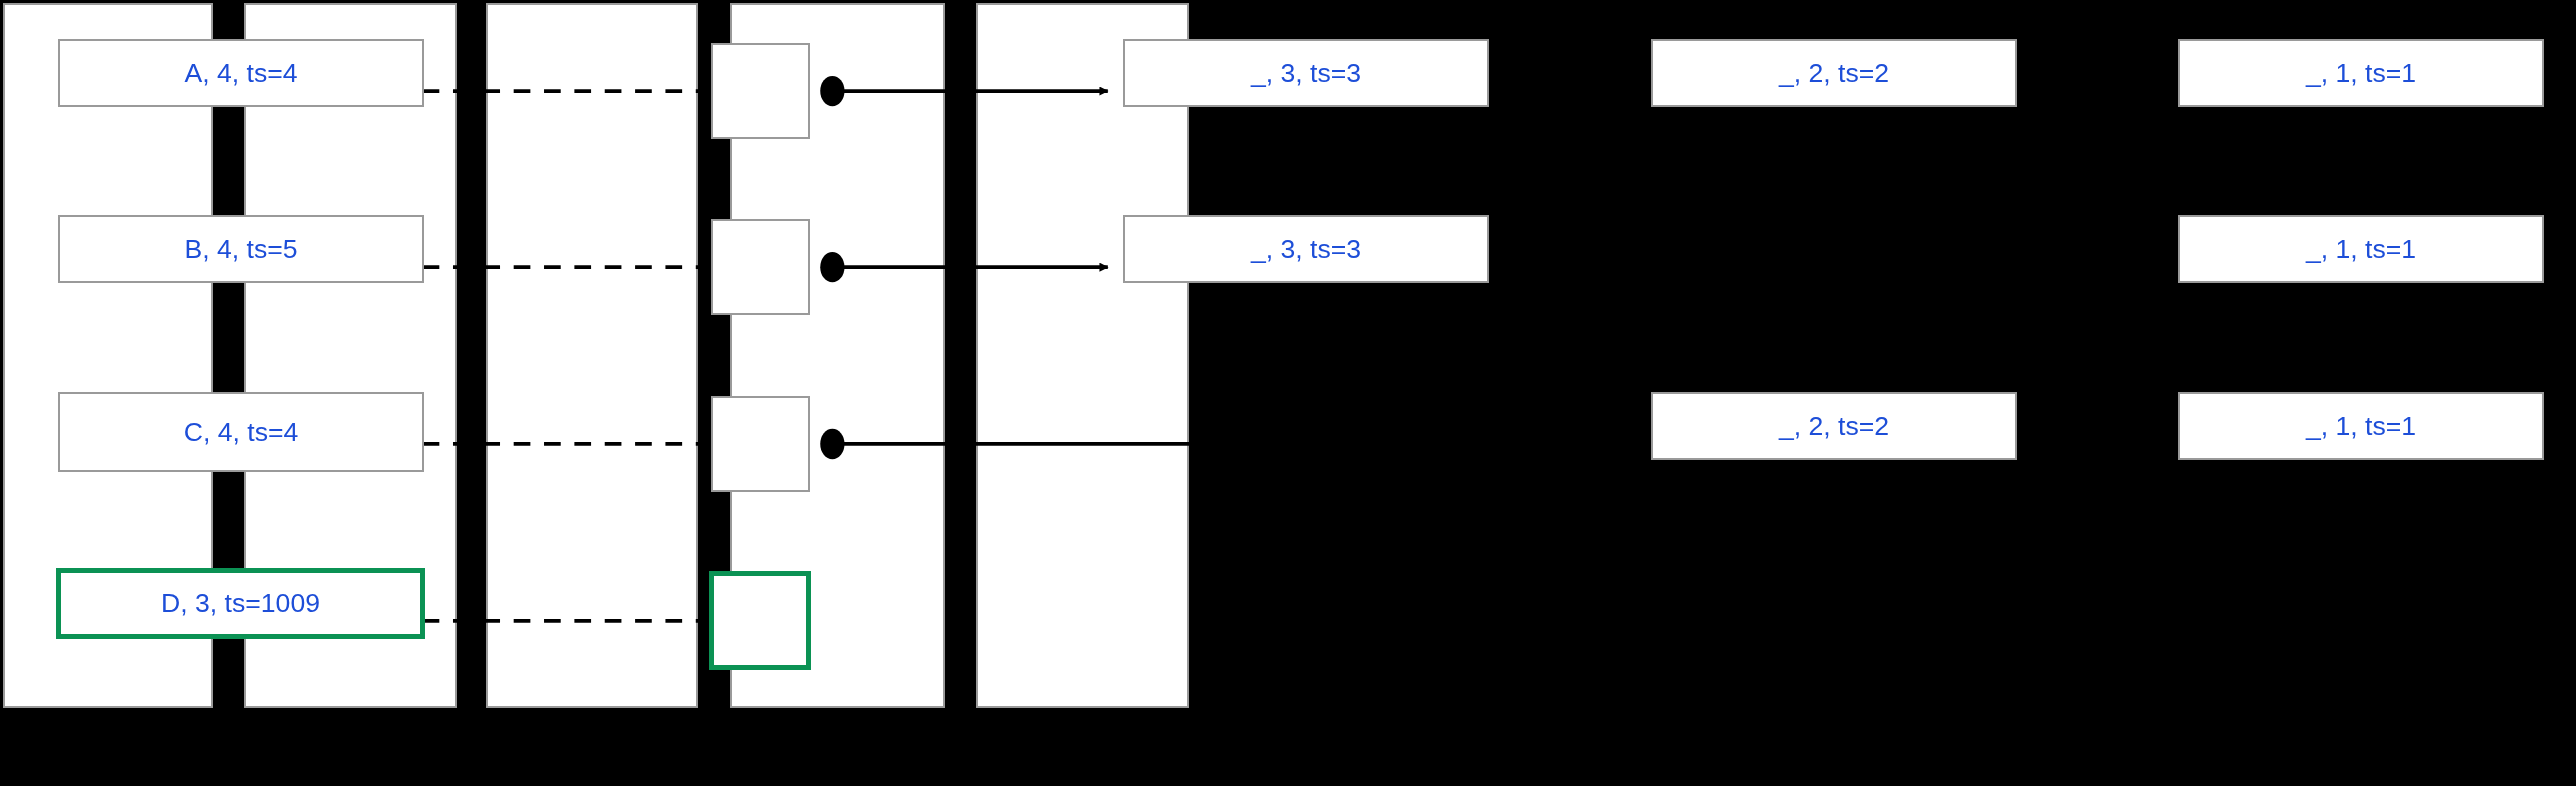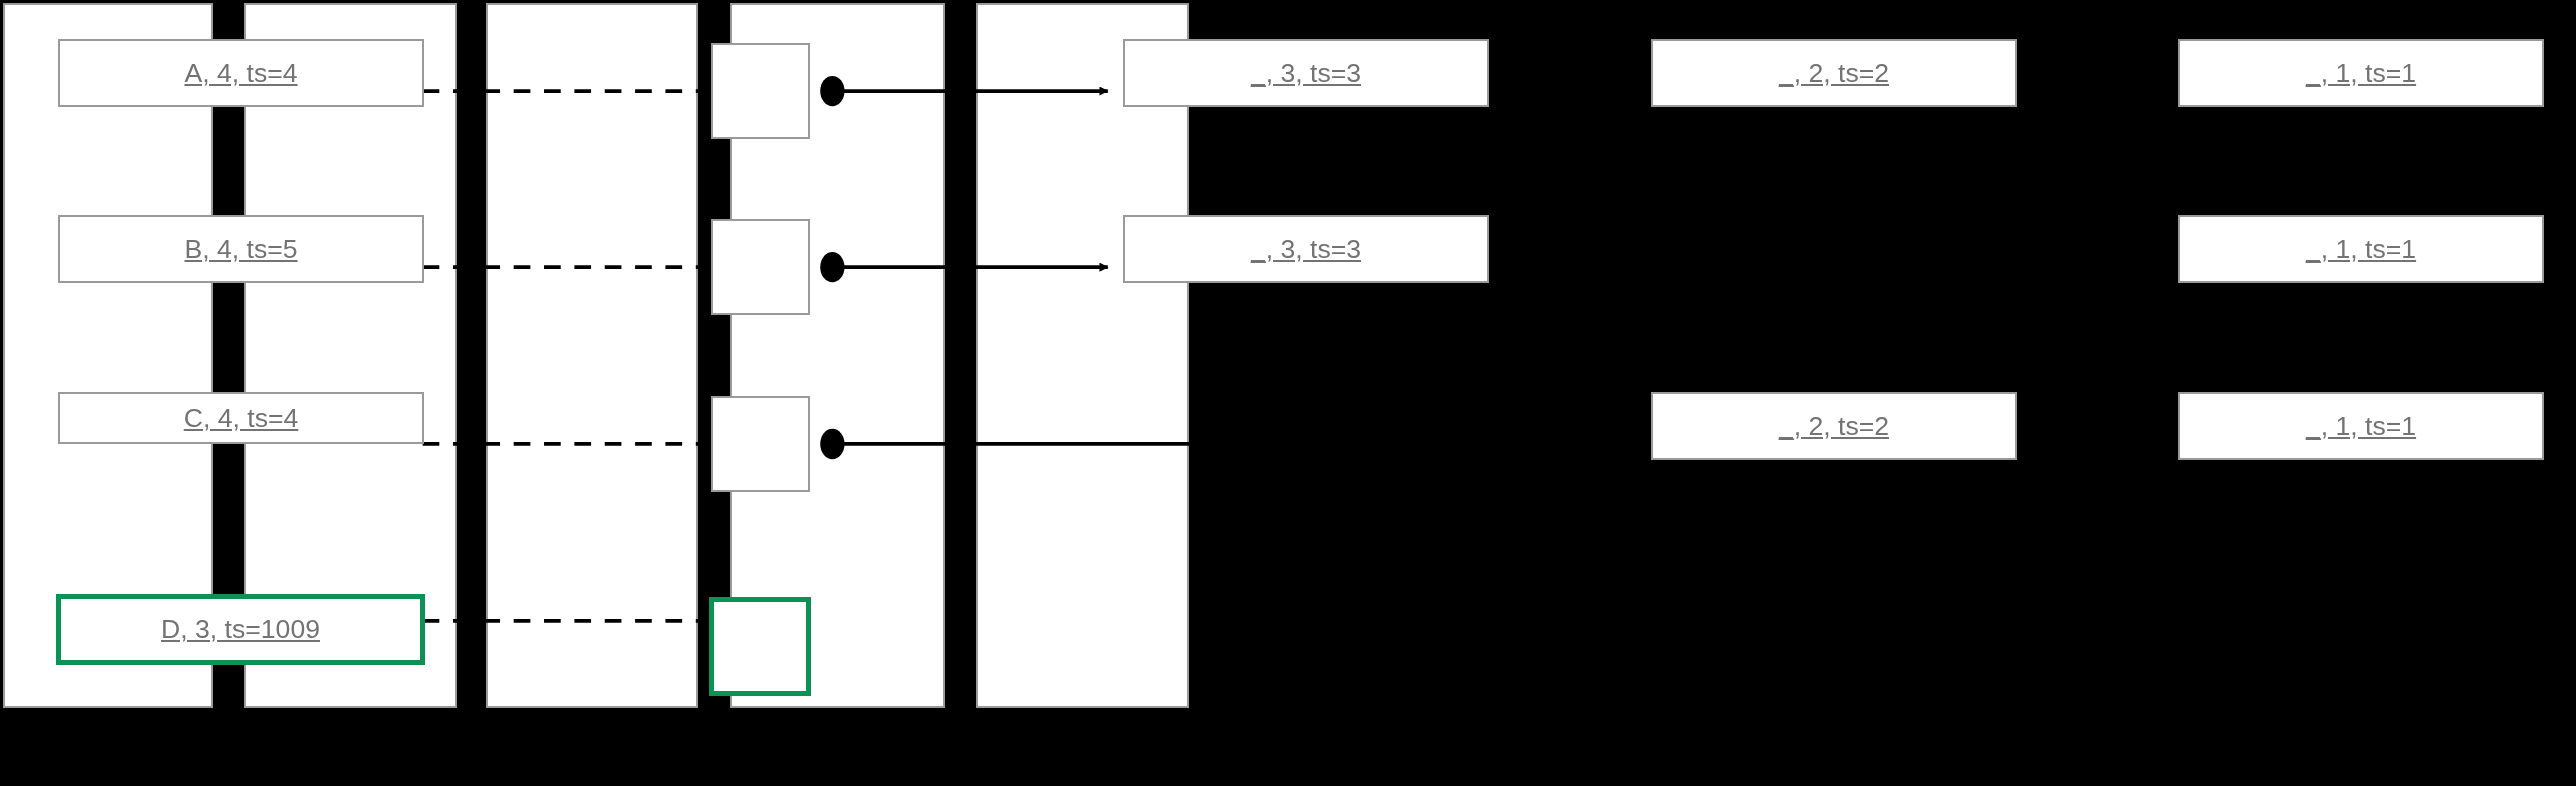"A, 4, ts=4" .node { color: #737373 -> #1d4ed8; text-decoration: underline -> none }
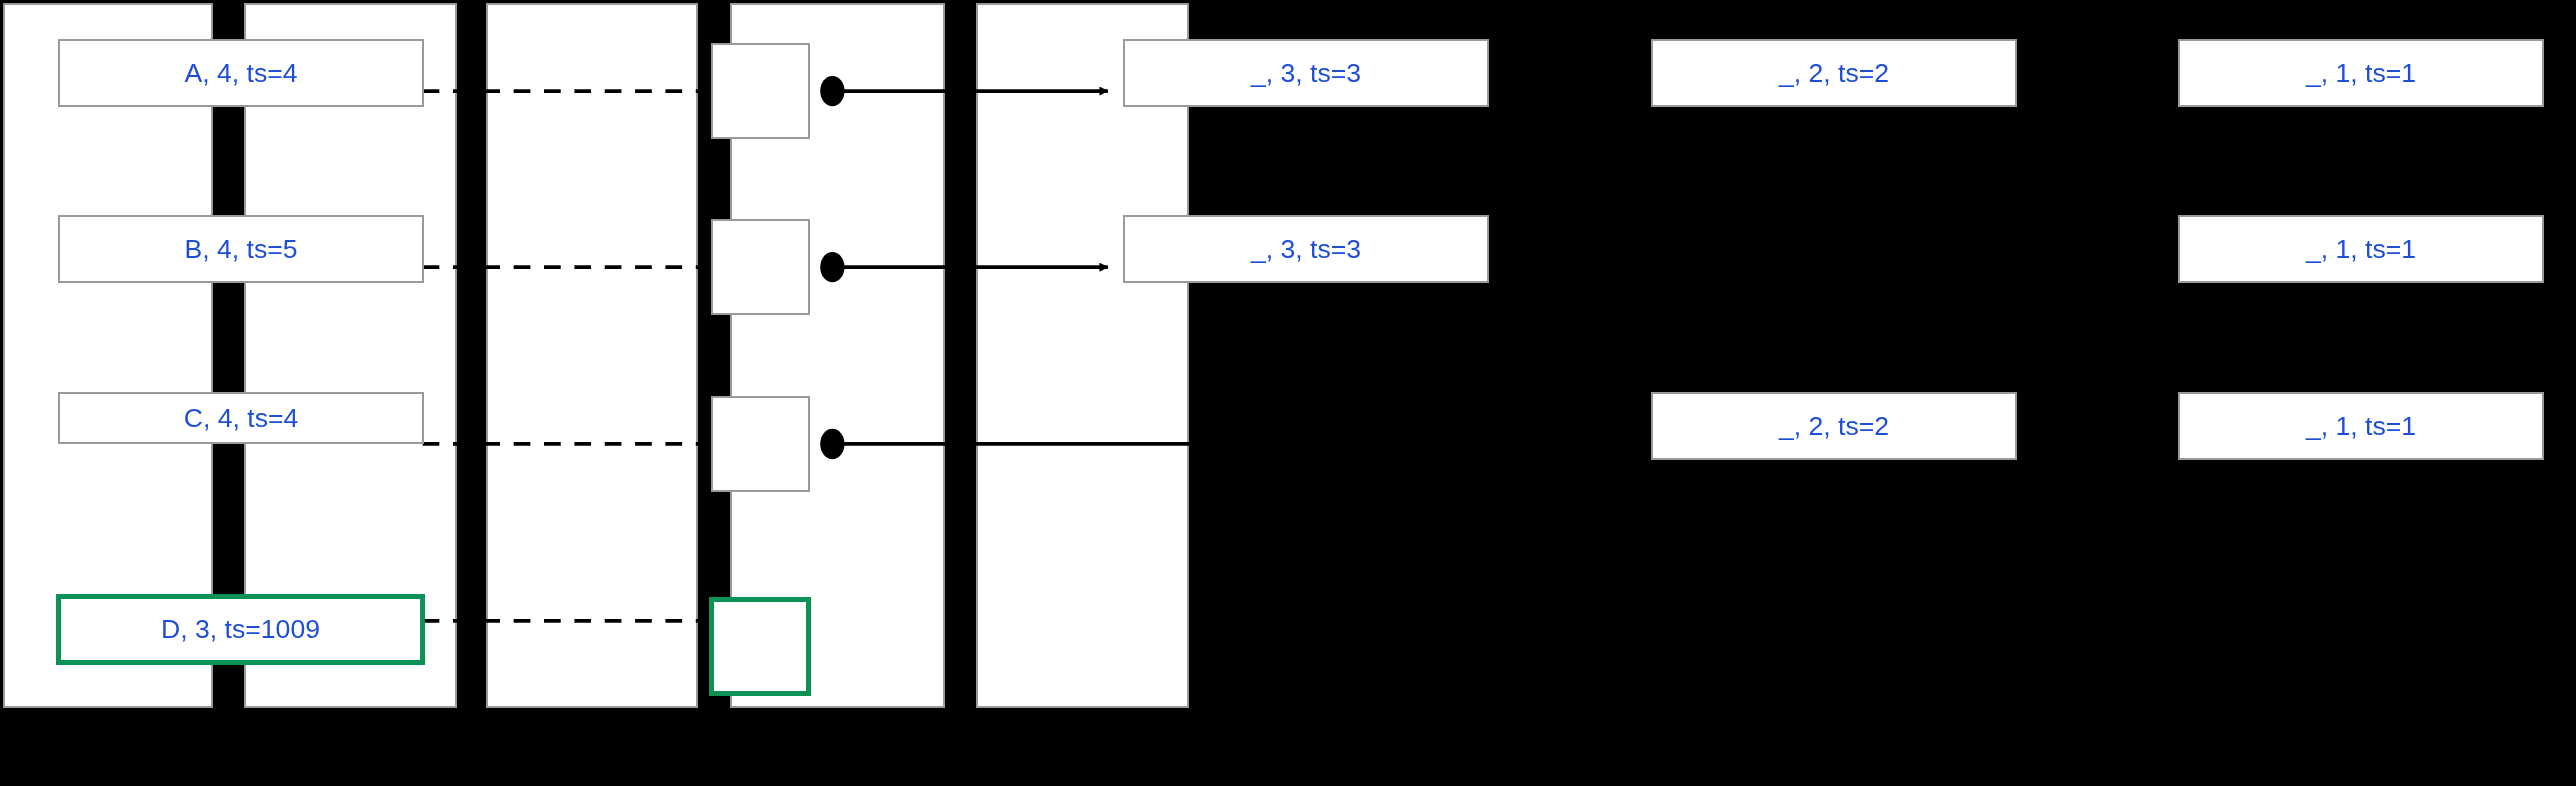"C, 4, ts=4" div.node { height: 52px -> 80px }
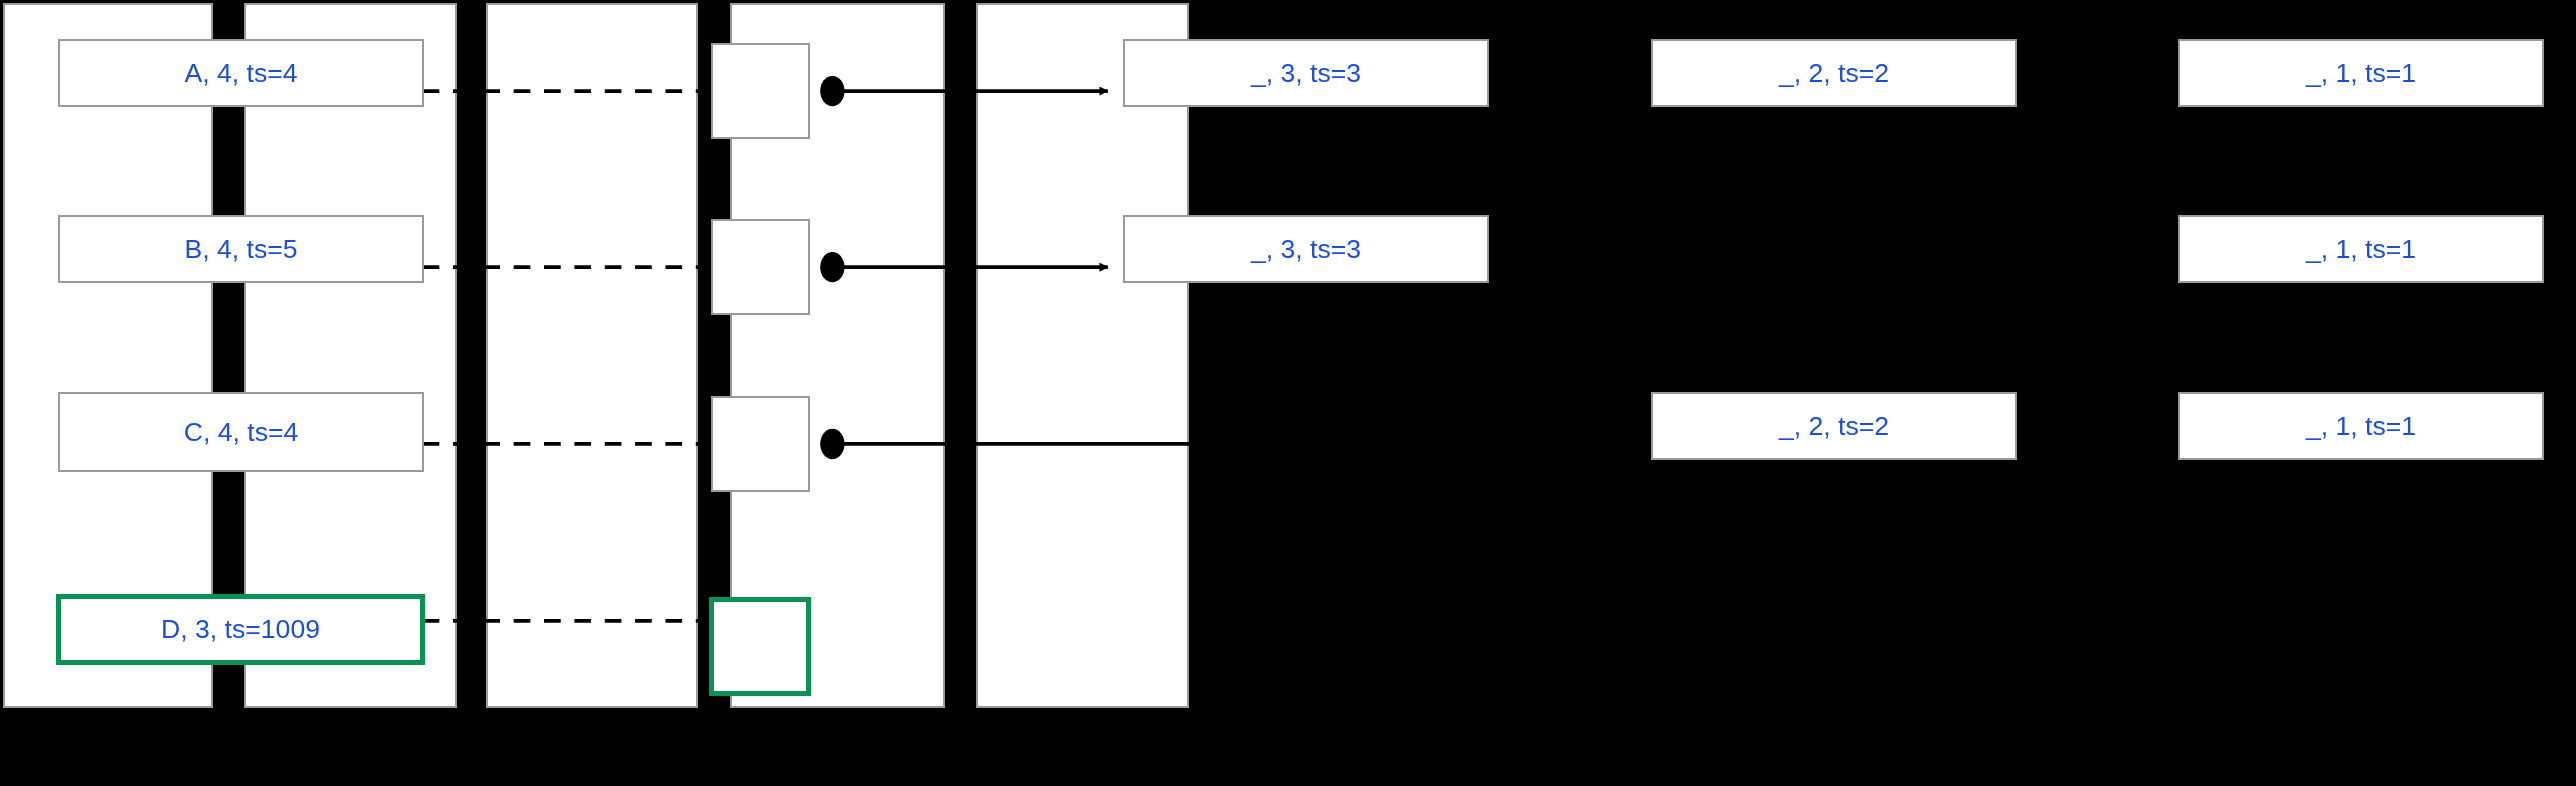"D, 3, ts=1009" .node.green { margin-top: 26px -> none }
